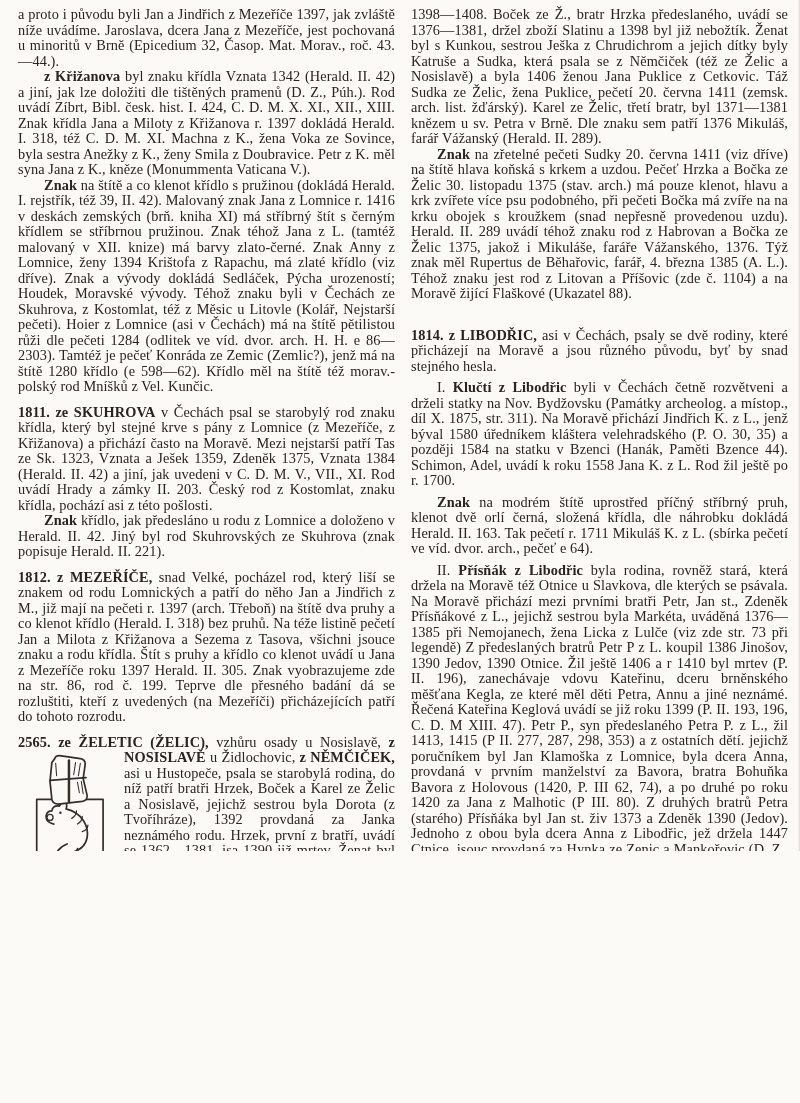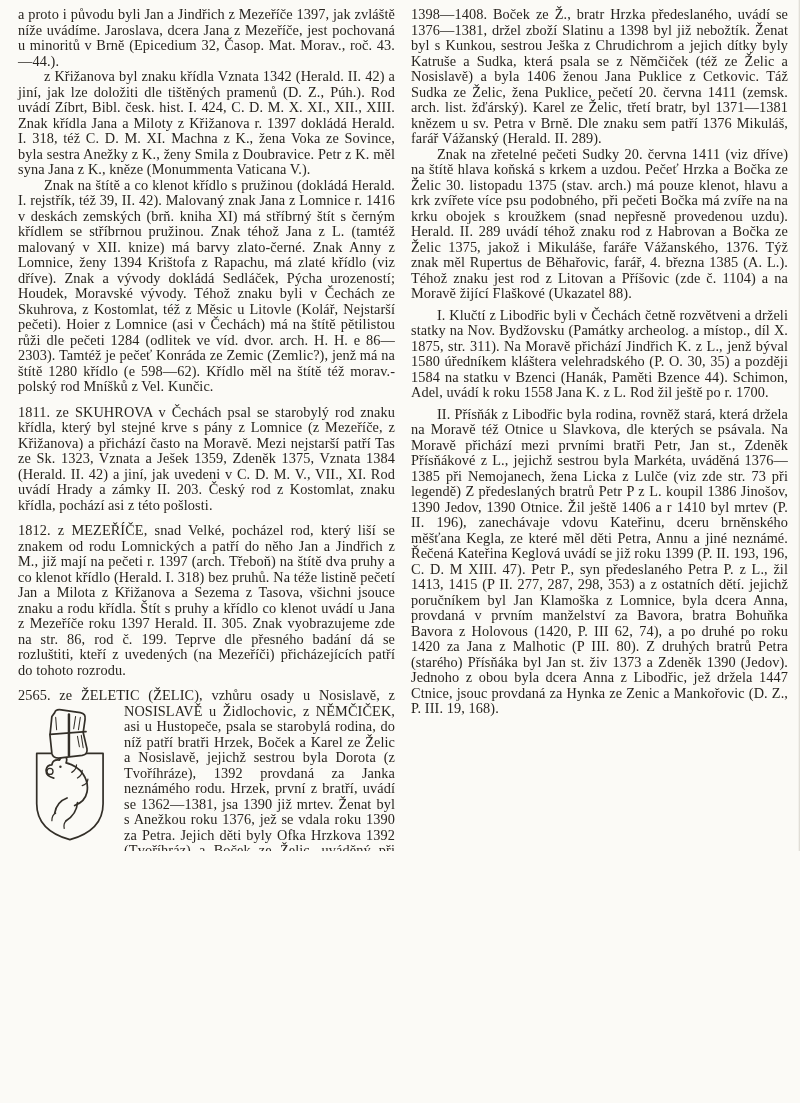"z Křižanova" .b { font-weight: normal -> bold }
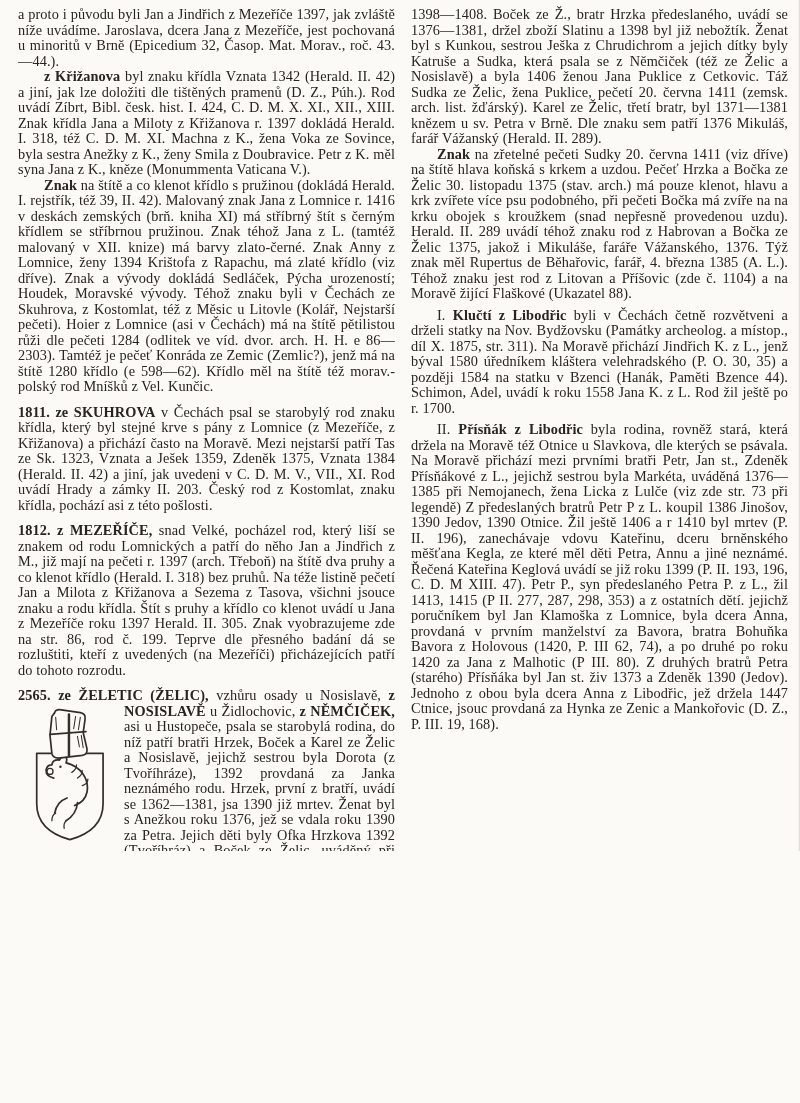"1814. z LIBODŘIC, asi v" p.entry-big { html: none -> <p><span>1814. z LIBODŘIC,</span><span> asi v Čechách, psaly se dvě rodiny, které přicházejí na Moravě a jsou různého původu, byť by snad stejného hesla.</span></p> }
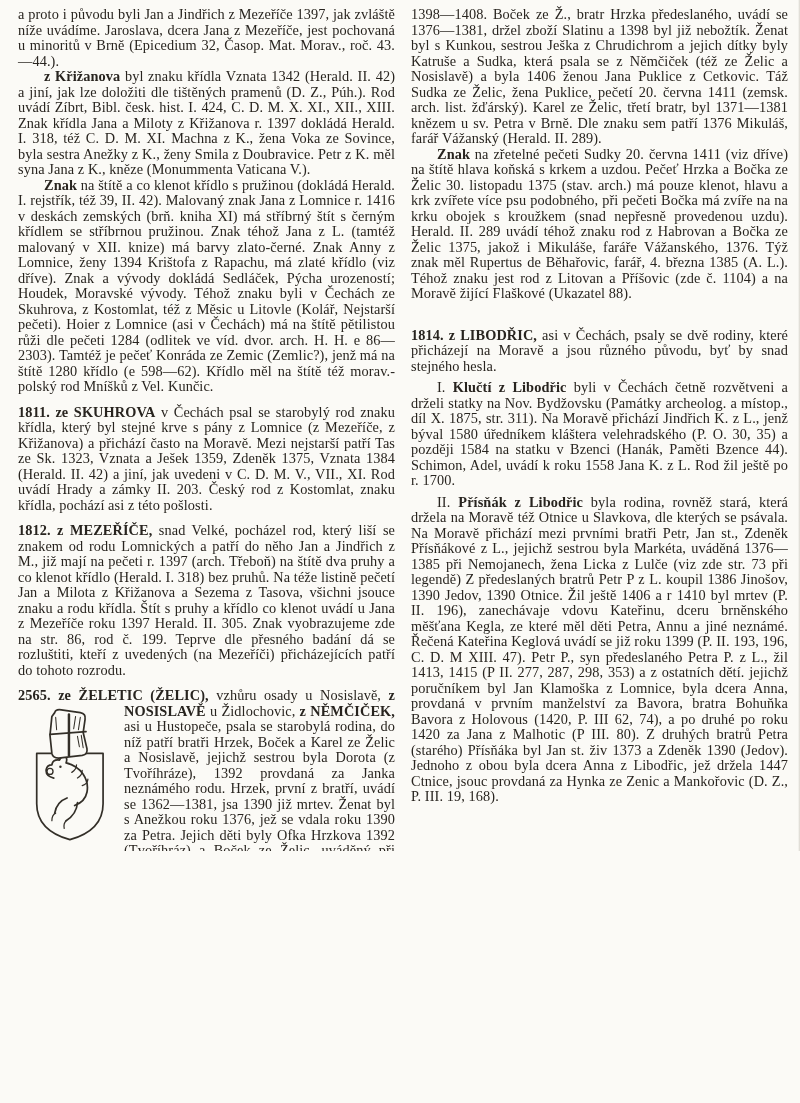"Znak na modrém štítě uprostřed" p.indent { html: none -> <p><span>Znak</span><span> na modrém štítě uprostřed příčný stříbrný pruh, klenot dvě orlí černá, složená křídla, dle náhrobku dokládá Herald. II. 163. Tak pečetí r. 1711 Mikuláš K. z L. (sbírka pečetí ve víd. dvor. arch., pečeť e 64).</span></p> }
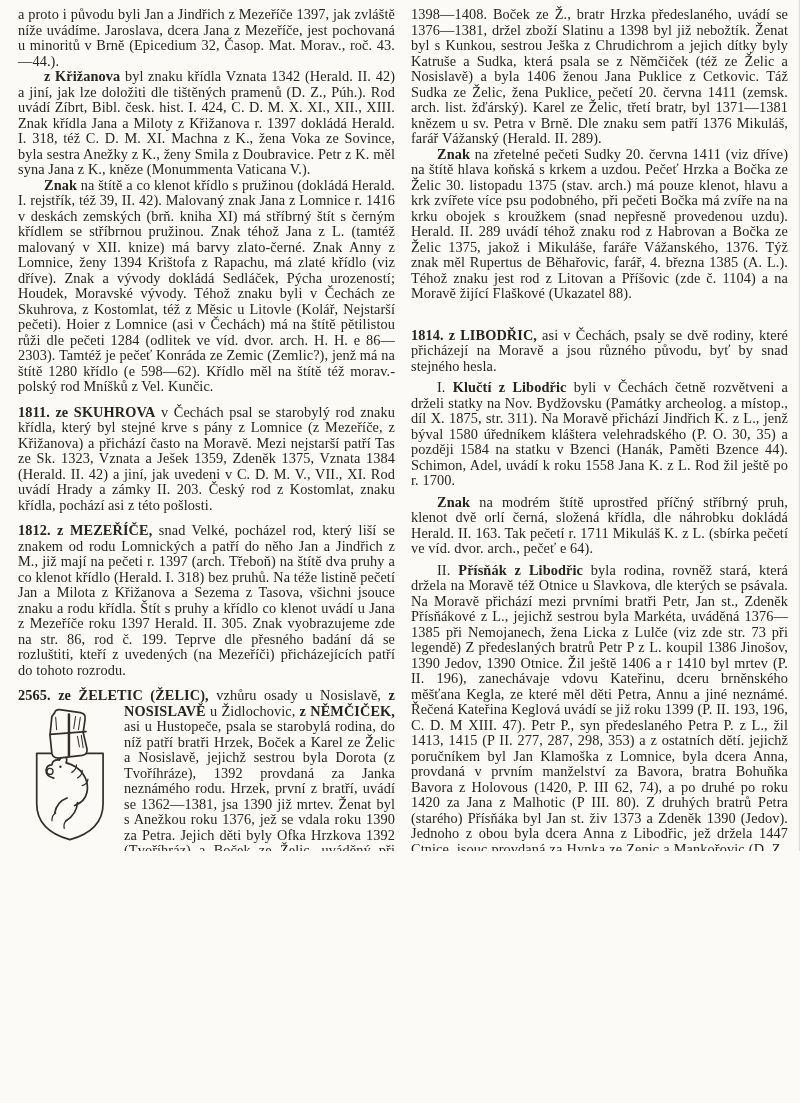"Znak křídlo, jak předesláno u" p.indent { html: none -> <p><span>Znak</span><span> křídlo, jak předesláno u rodu z Lomnice a doloženo v Herald. II. 42. Jiný byl rod Skuhrovských ze Skuhrova (znak popisuje Herald. II. 221).</span></p> }
